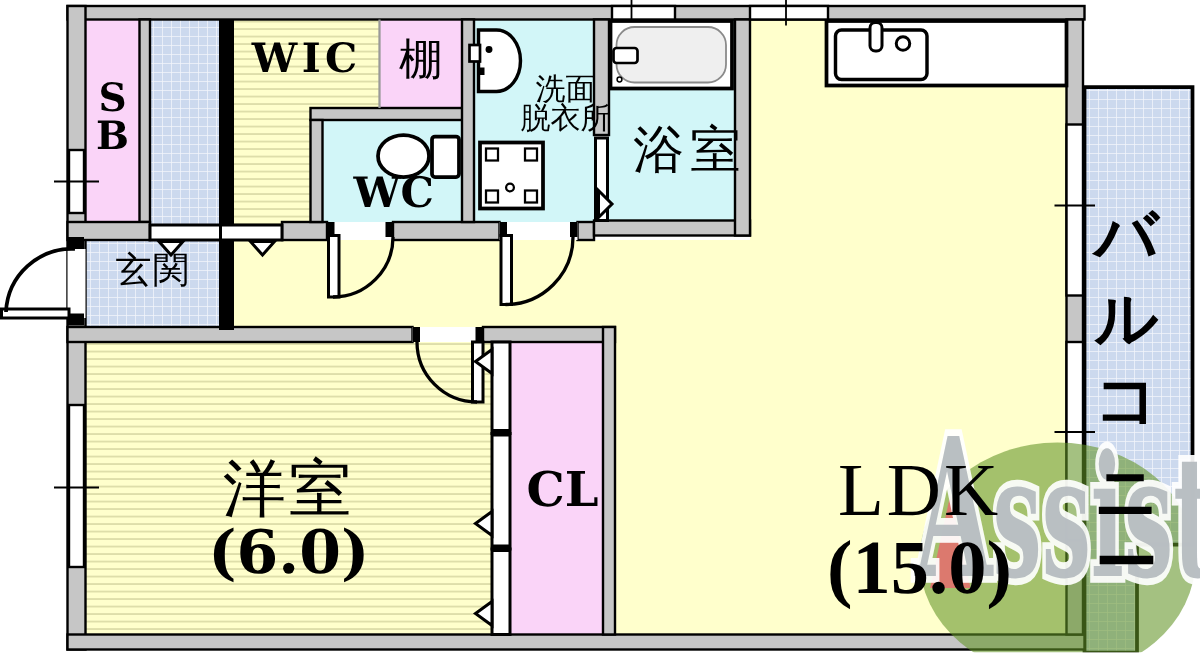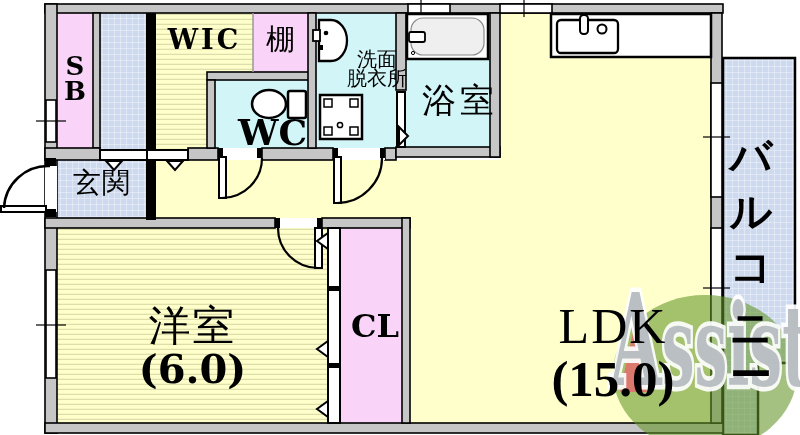"WC" .lbl-wc { font-size: 36px -> 28px; margin-left: 10px -> none }
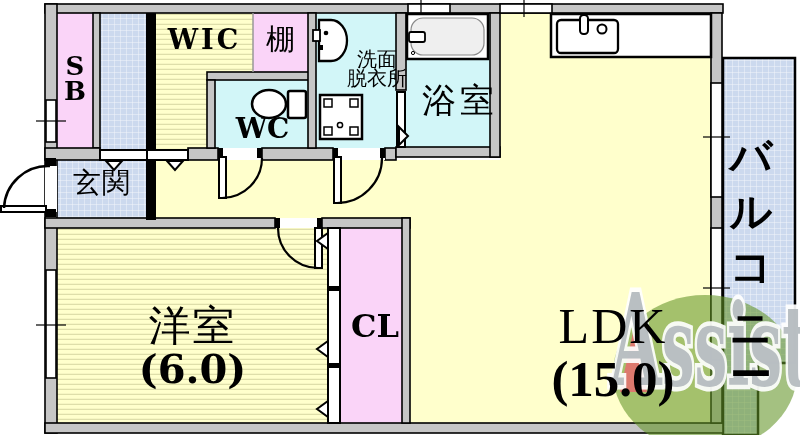"玄関" .lbl-entrance { font-size: 28px -> 24px }
